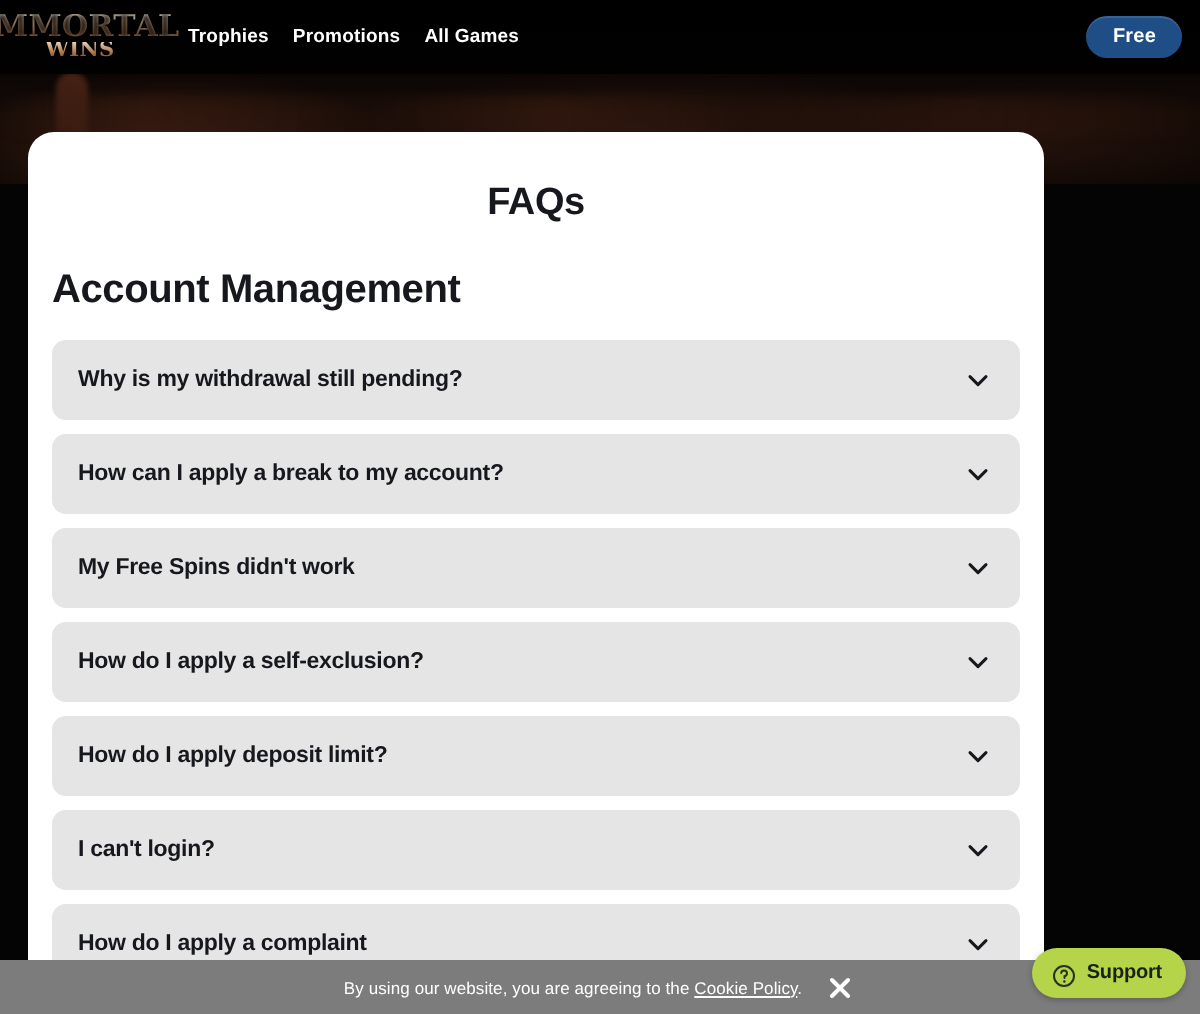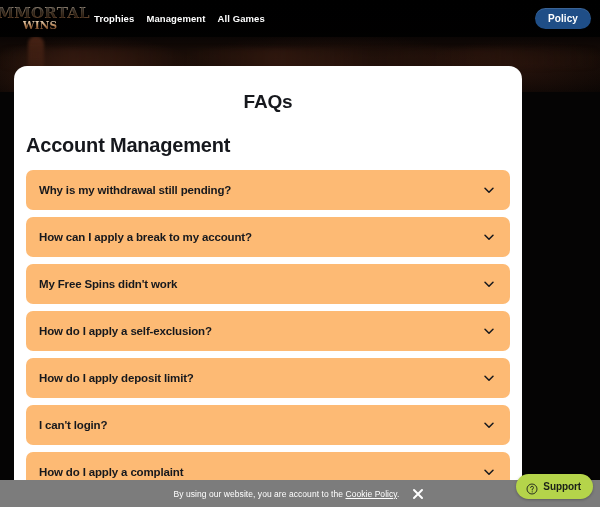"Management" a { text: Management -> Promotions }
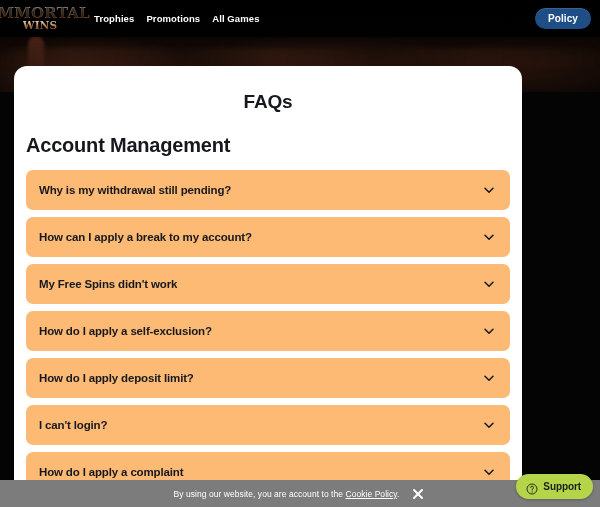"Policy" button.btn { text: Policy -> Free }
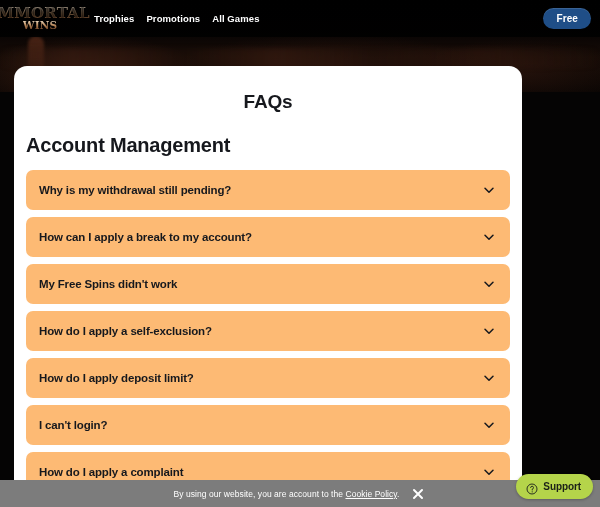"Why is my withdrawal still" .acc-item { background: #fdba74 -> #e5e5e5 }
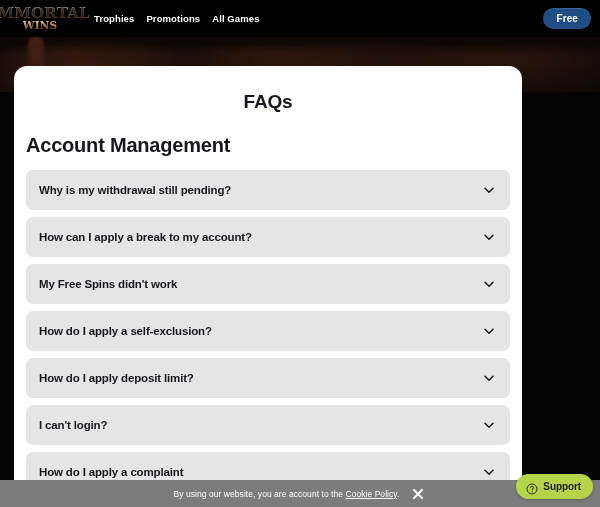"By using our website, you" span { text: account -> agreeing }
